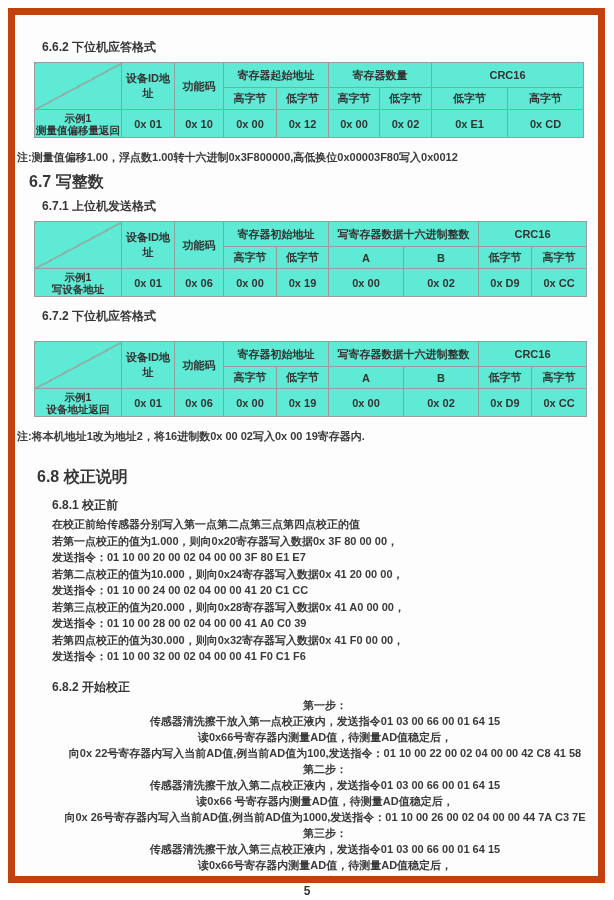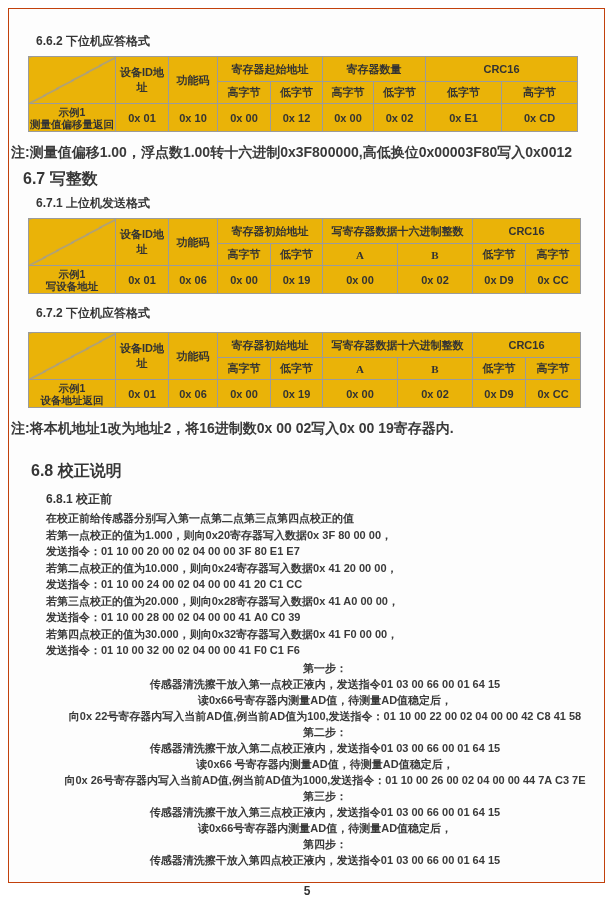"6.6.2 下位机应答格式" .page { border: 1px solid #c2410c -> 7px solid #c2410c }
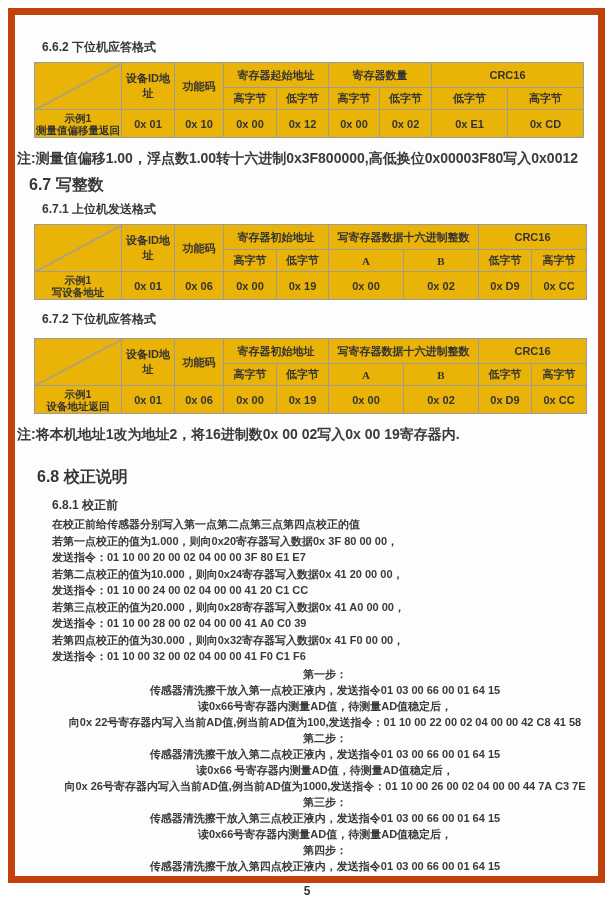"设备ID地址" .tbl { background: #eab308 -> #5eead4 }
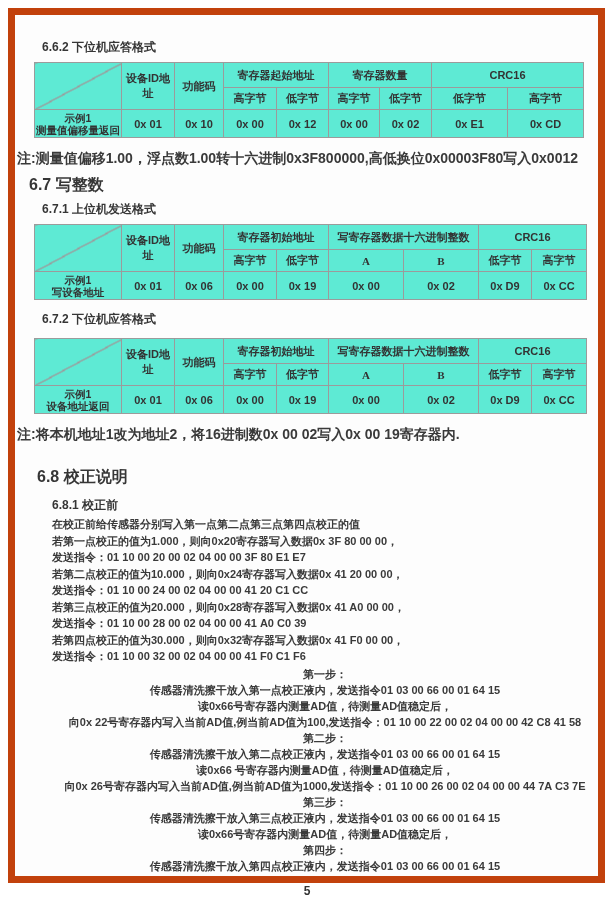"高字节" .tbl .r2 td { font-family: Liberation Serif, serif -> none }
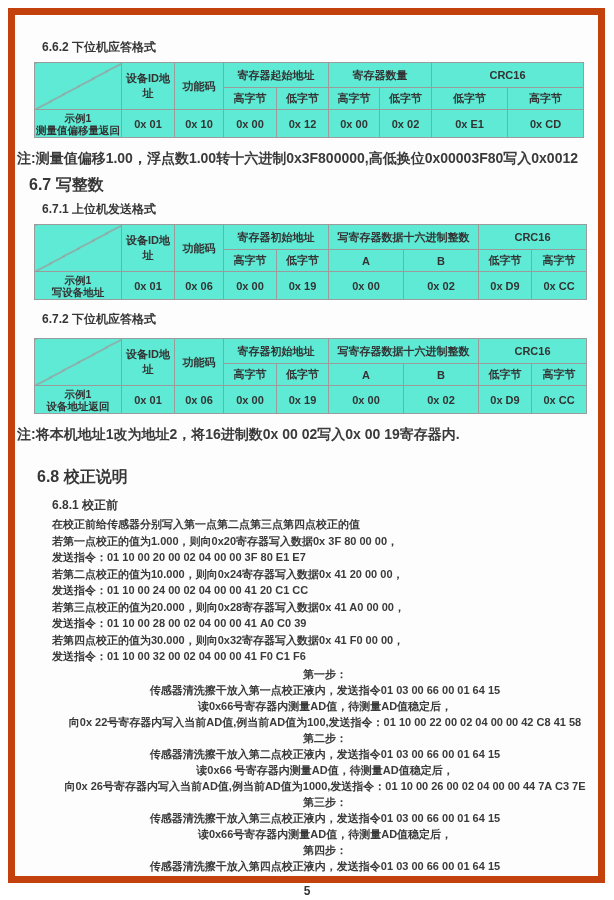"注:测量值偏移1.00，浮点数1.00转十六进制0x3F800000,高低换位0" .note { font-size: 14px -> 11px }
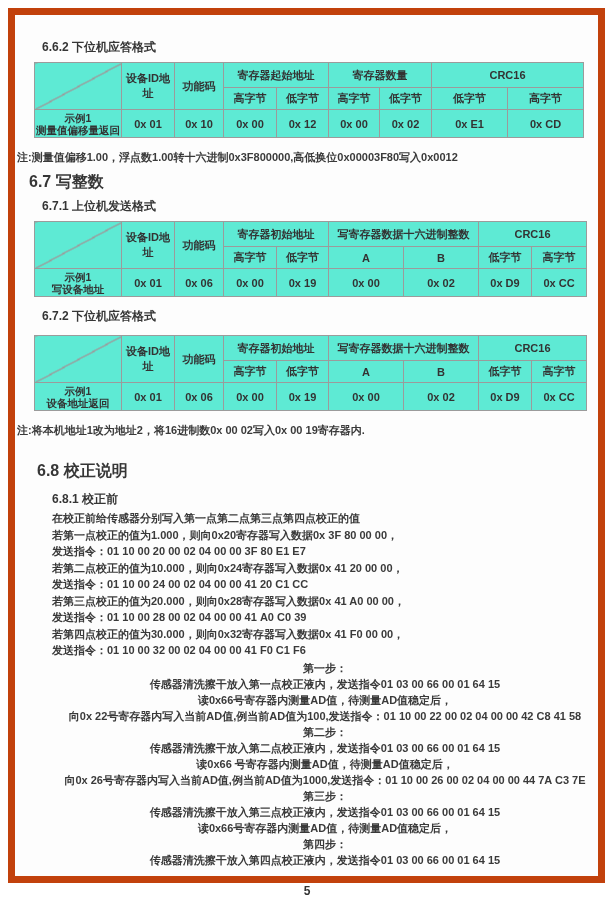"6.7.2 下位机应答格式" .sec672 { margin: 11px 0 10px 27px -> 11px 0 16px 27px }
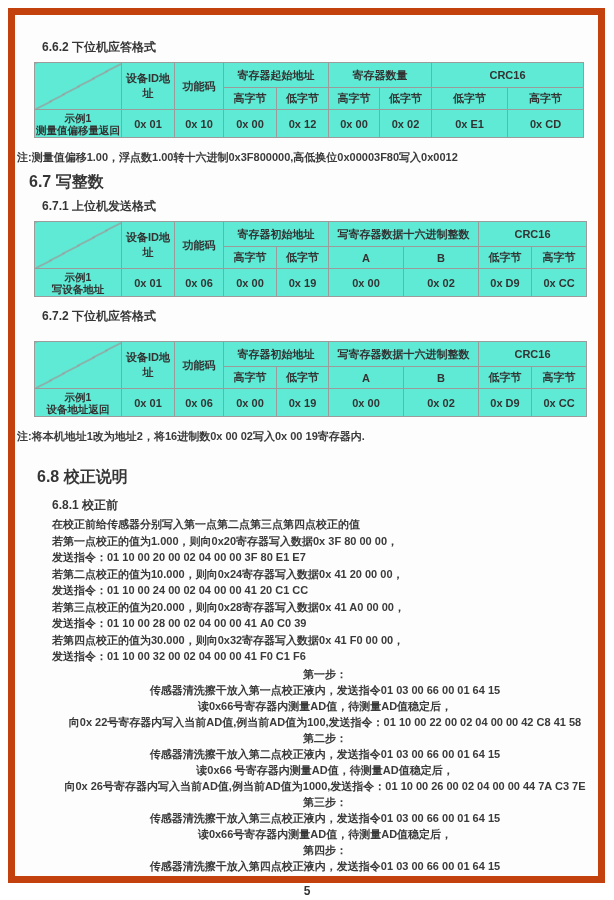"6.8.2 开始校正" div.h3 { html: none -> <div>6.8.2 开始校正</div> }
